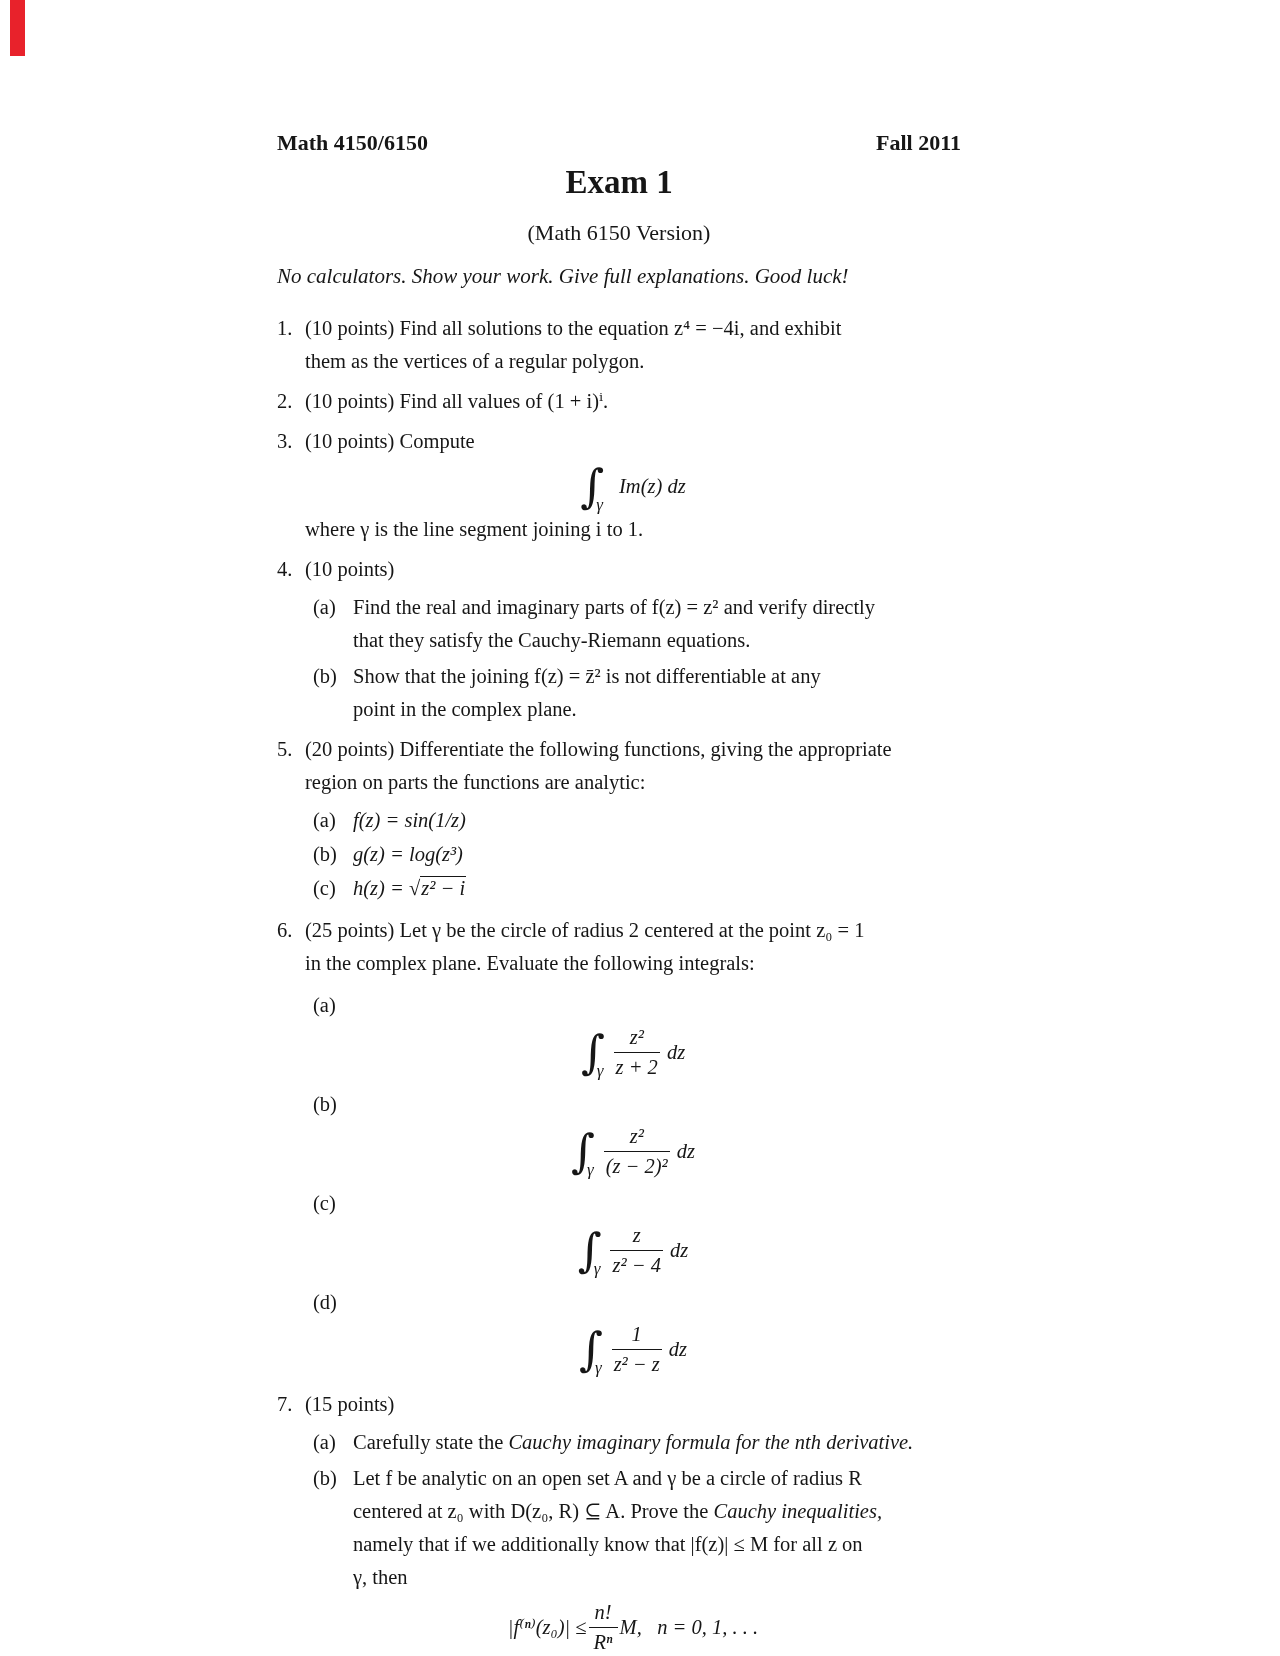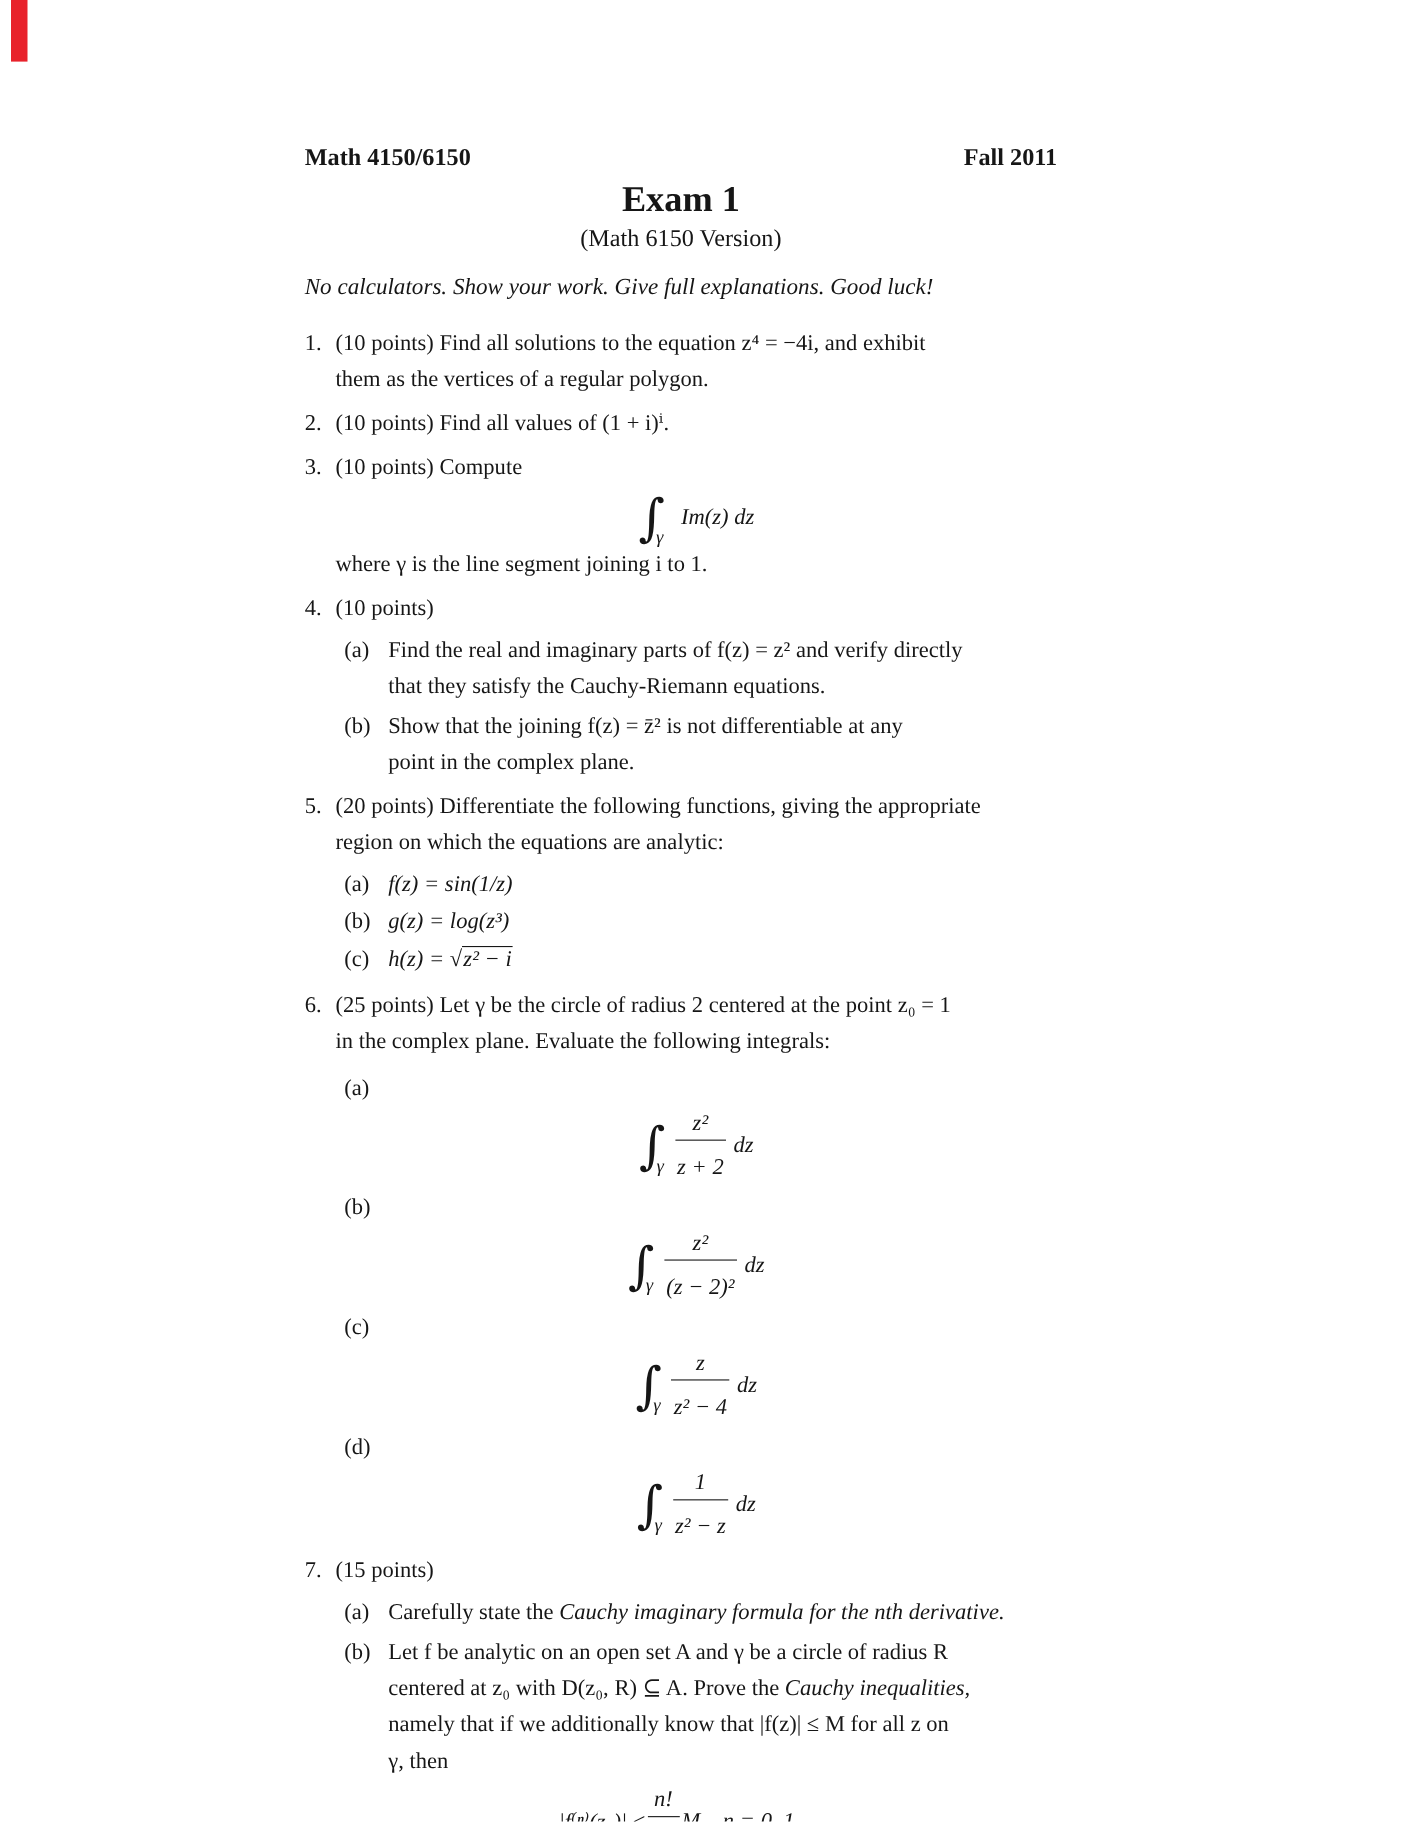"(Math 6150 Version)" .subtitle { margin-top: 1px -> 17px }
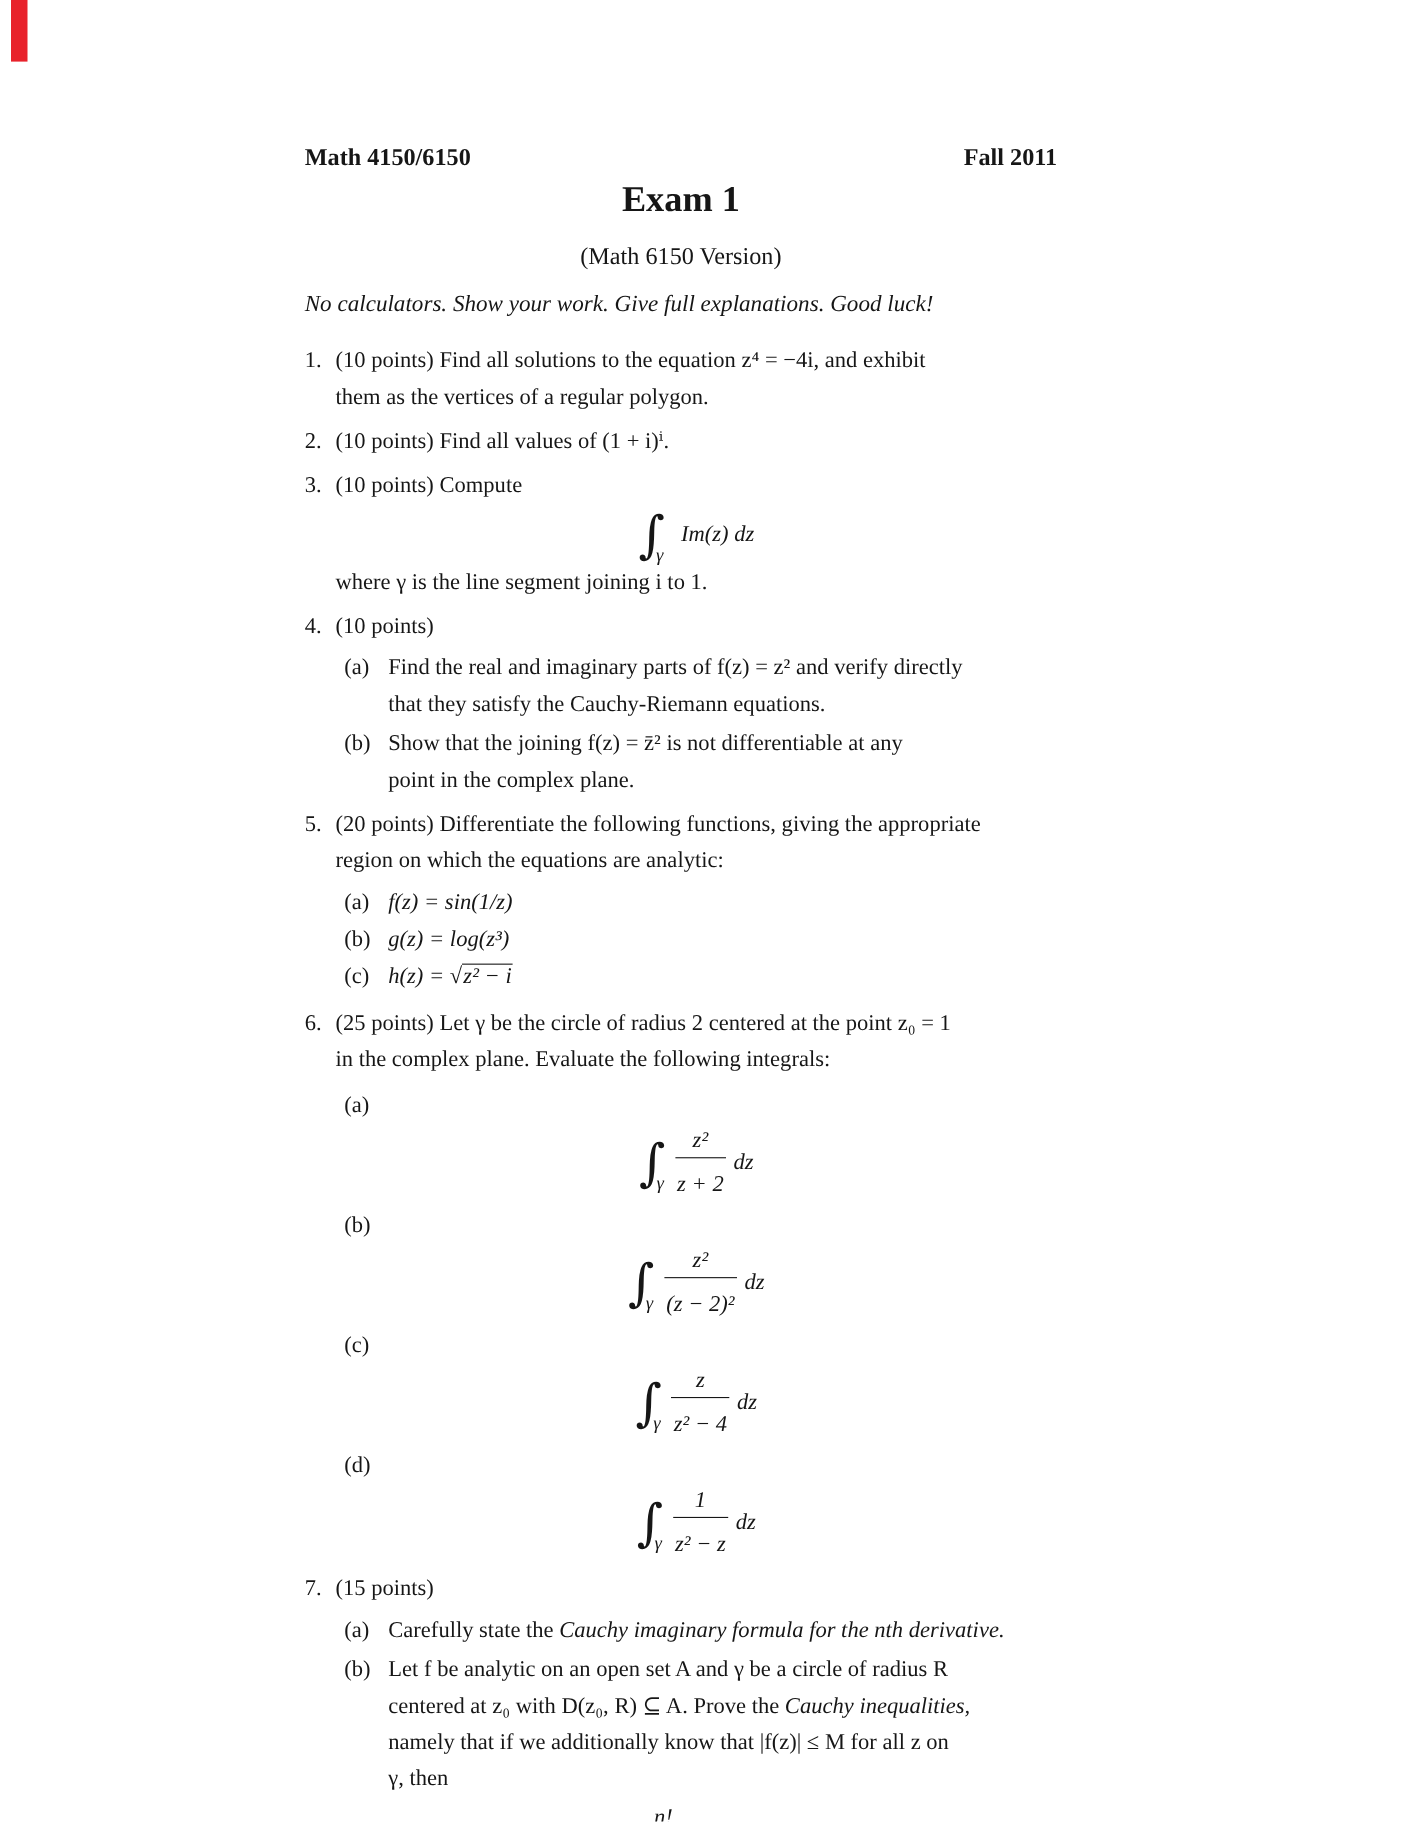"region on which the equations" div.line { text: which the equations -> parts the functions }
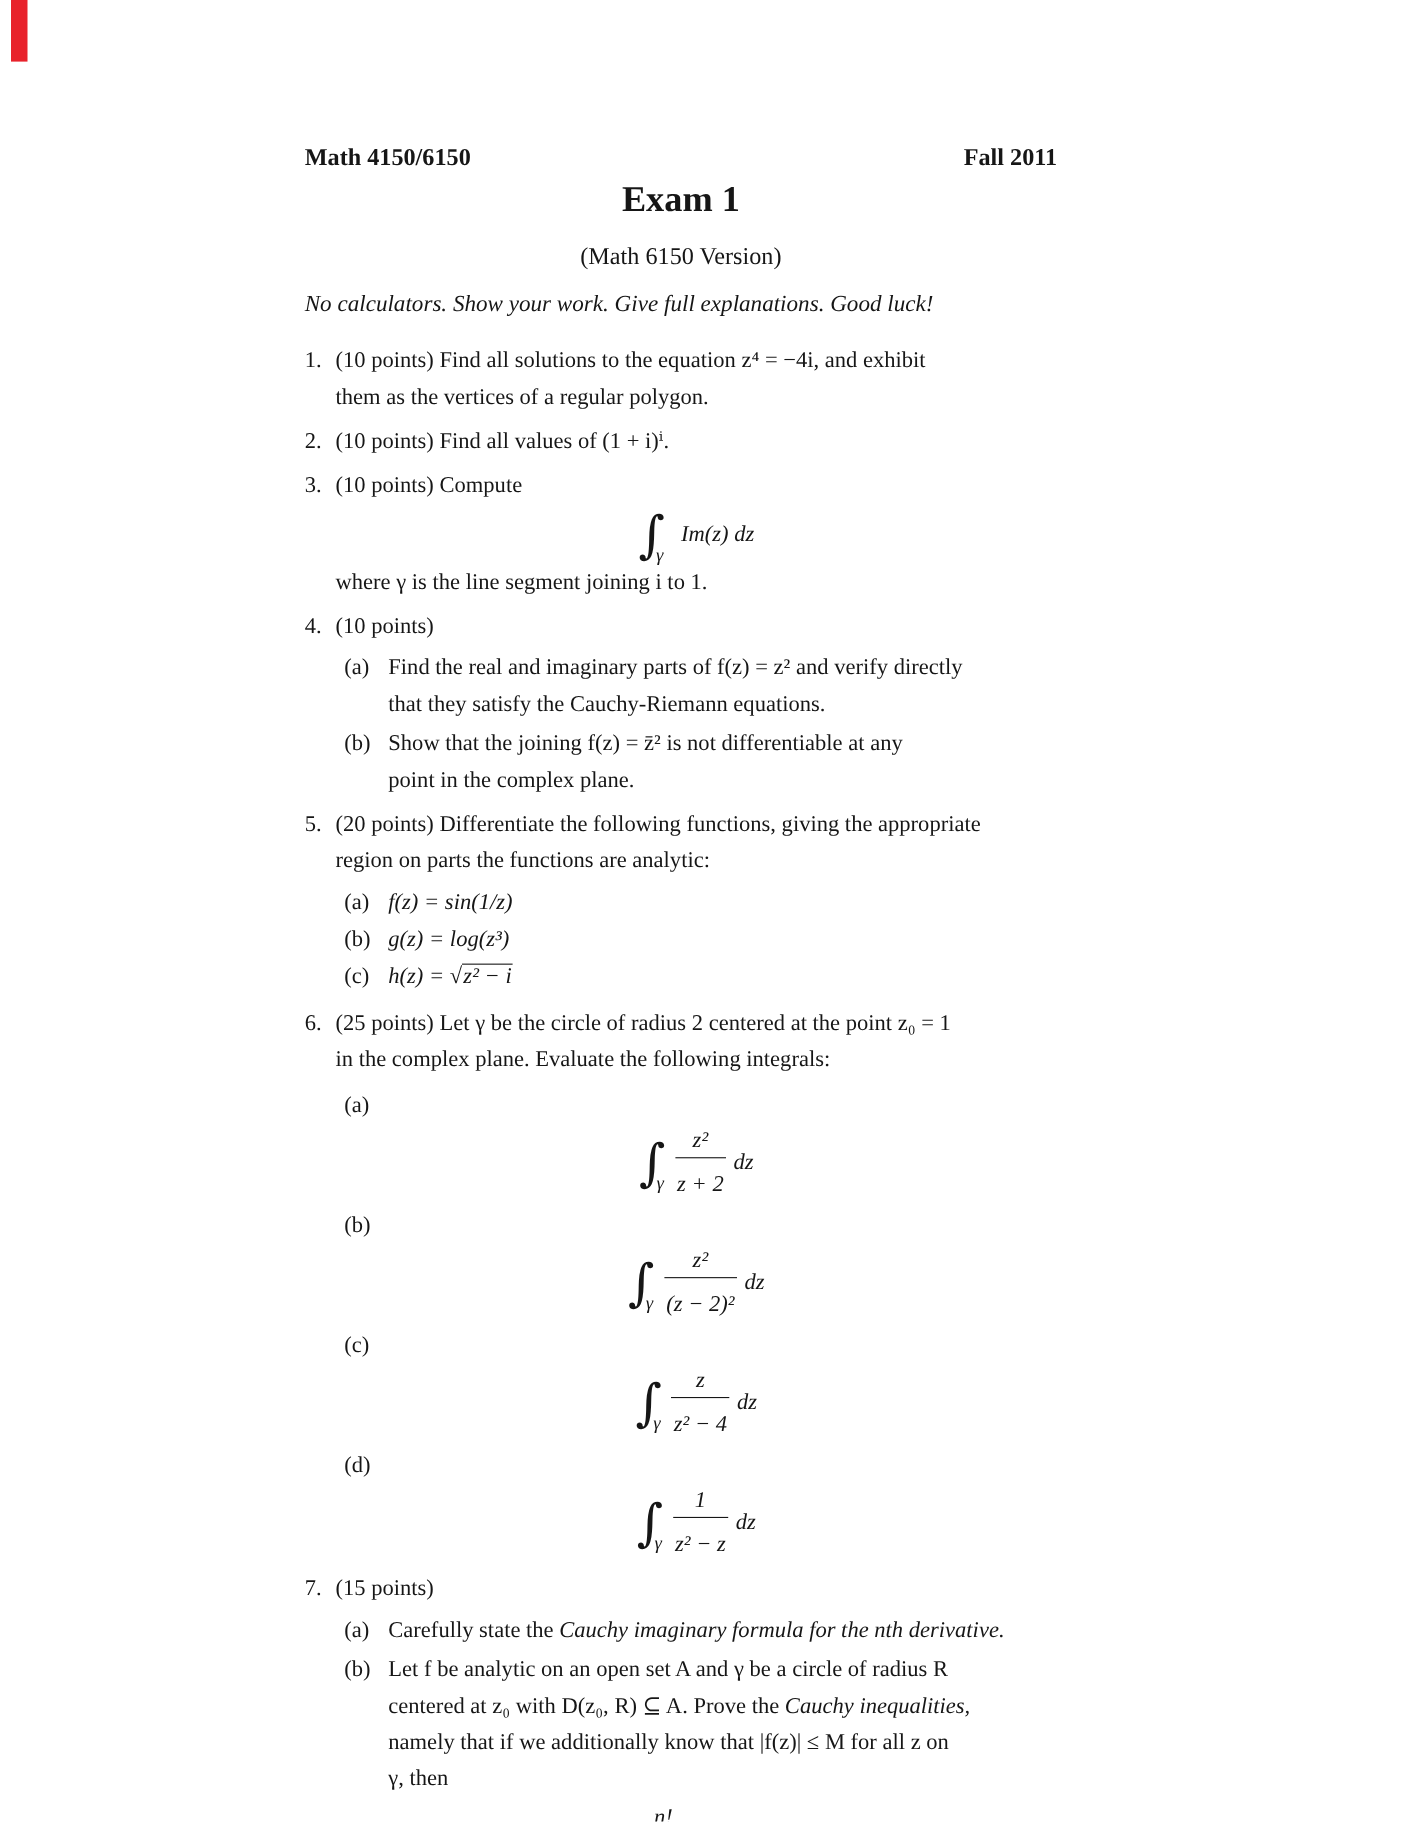"z + 2" .fden { margin-top: 10px -> none }
